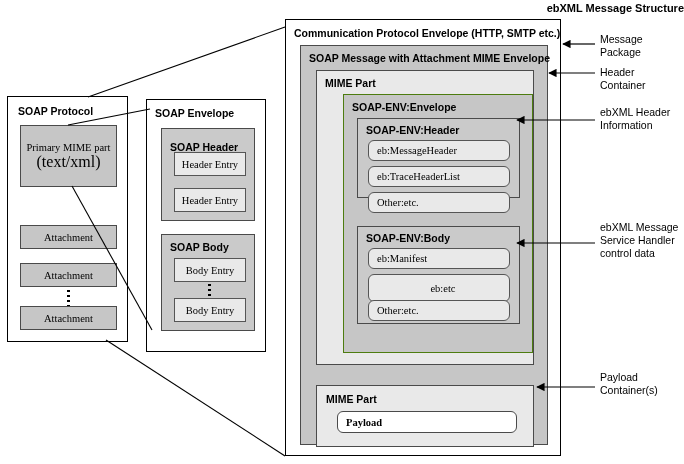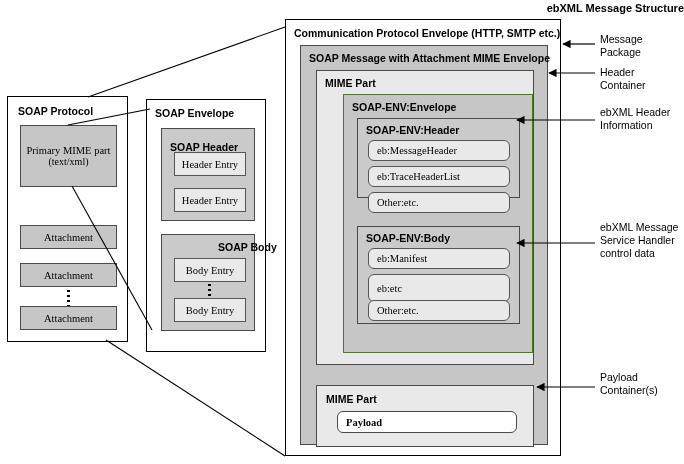"(text/xml)" span { font-size: 10px -> 16px }
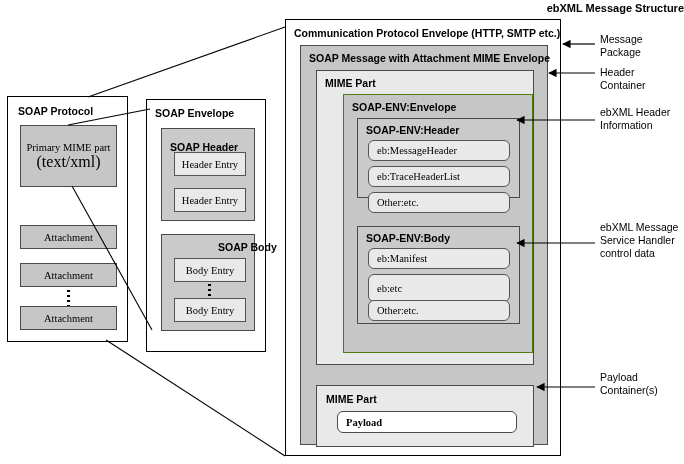"SOAP Body" div.btitle { margin-left: 48px -> none }
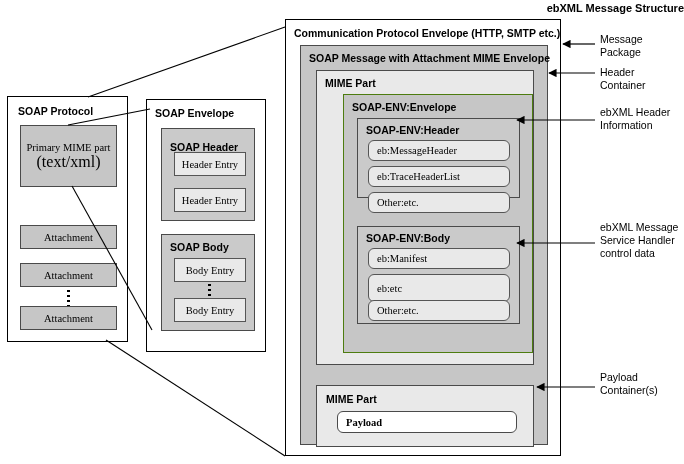"eb:etc" div.leaf { justify-content: none -> center }
